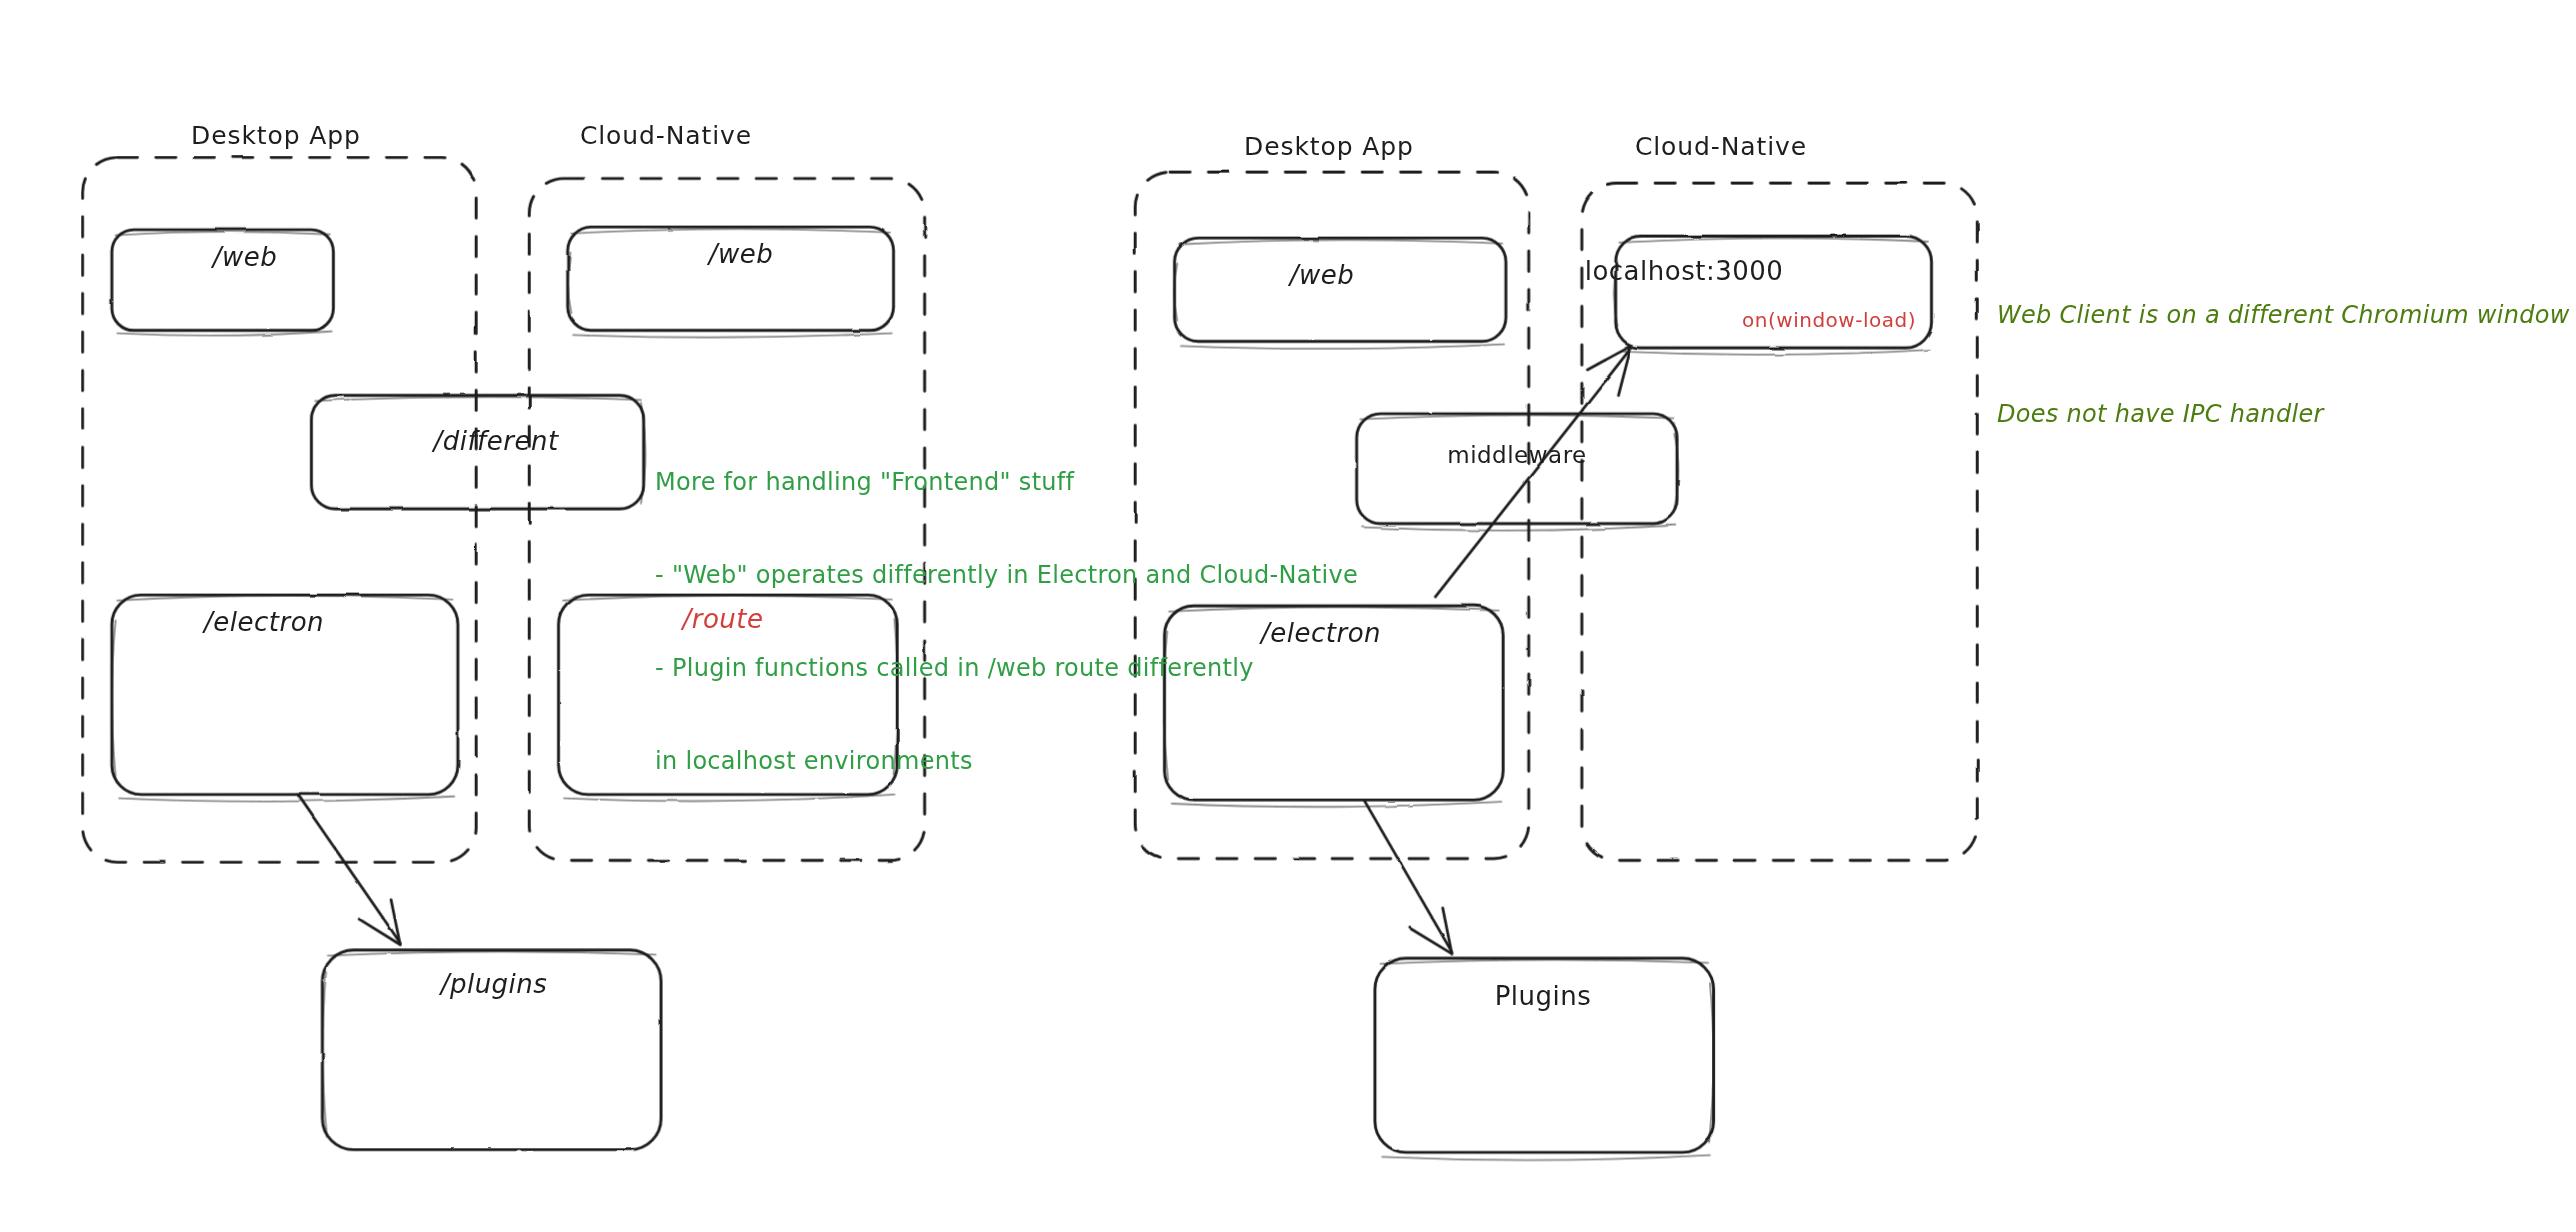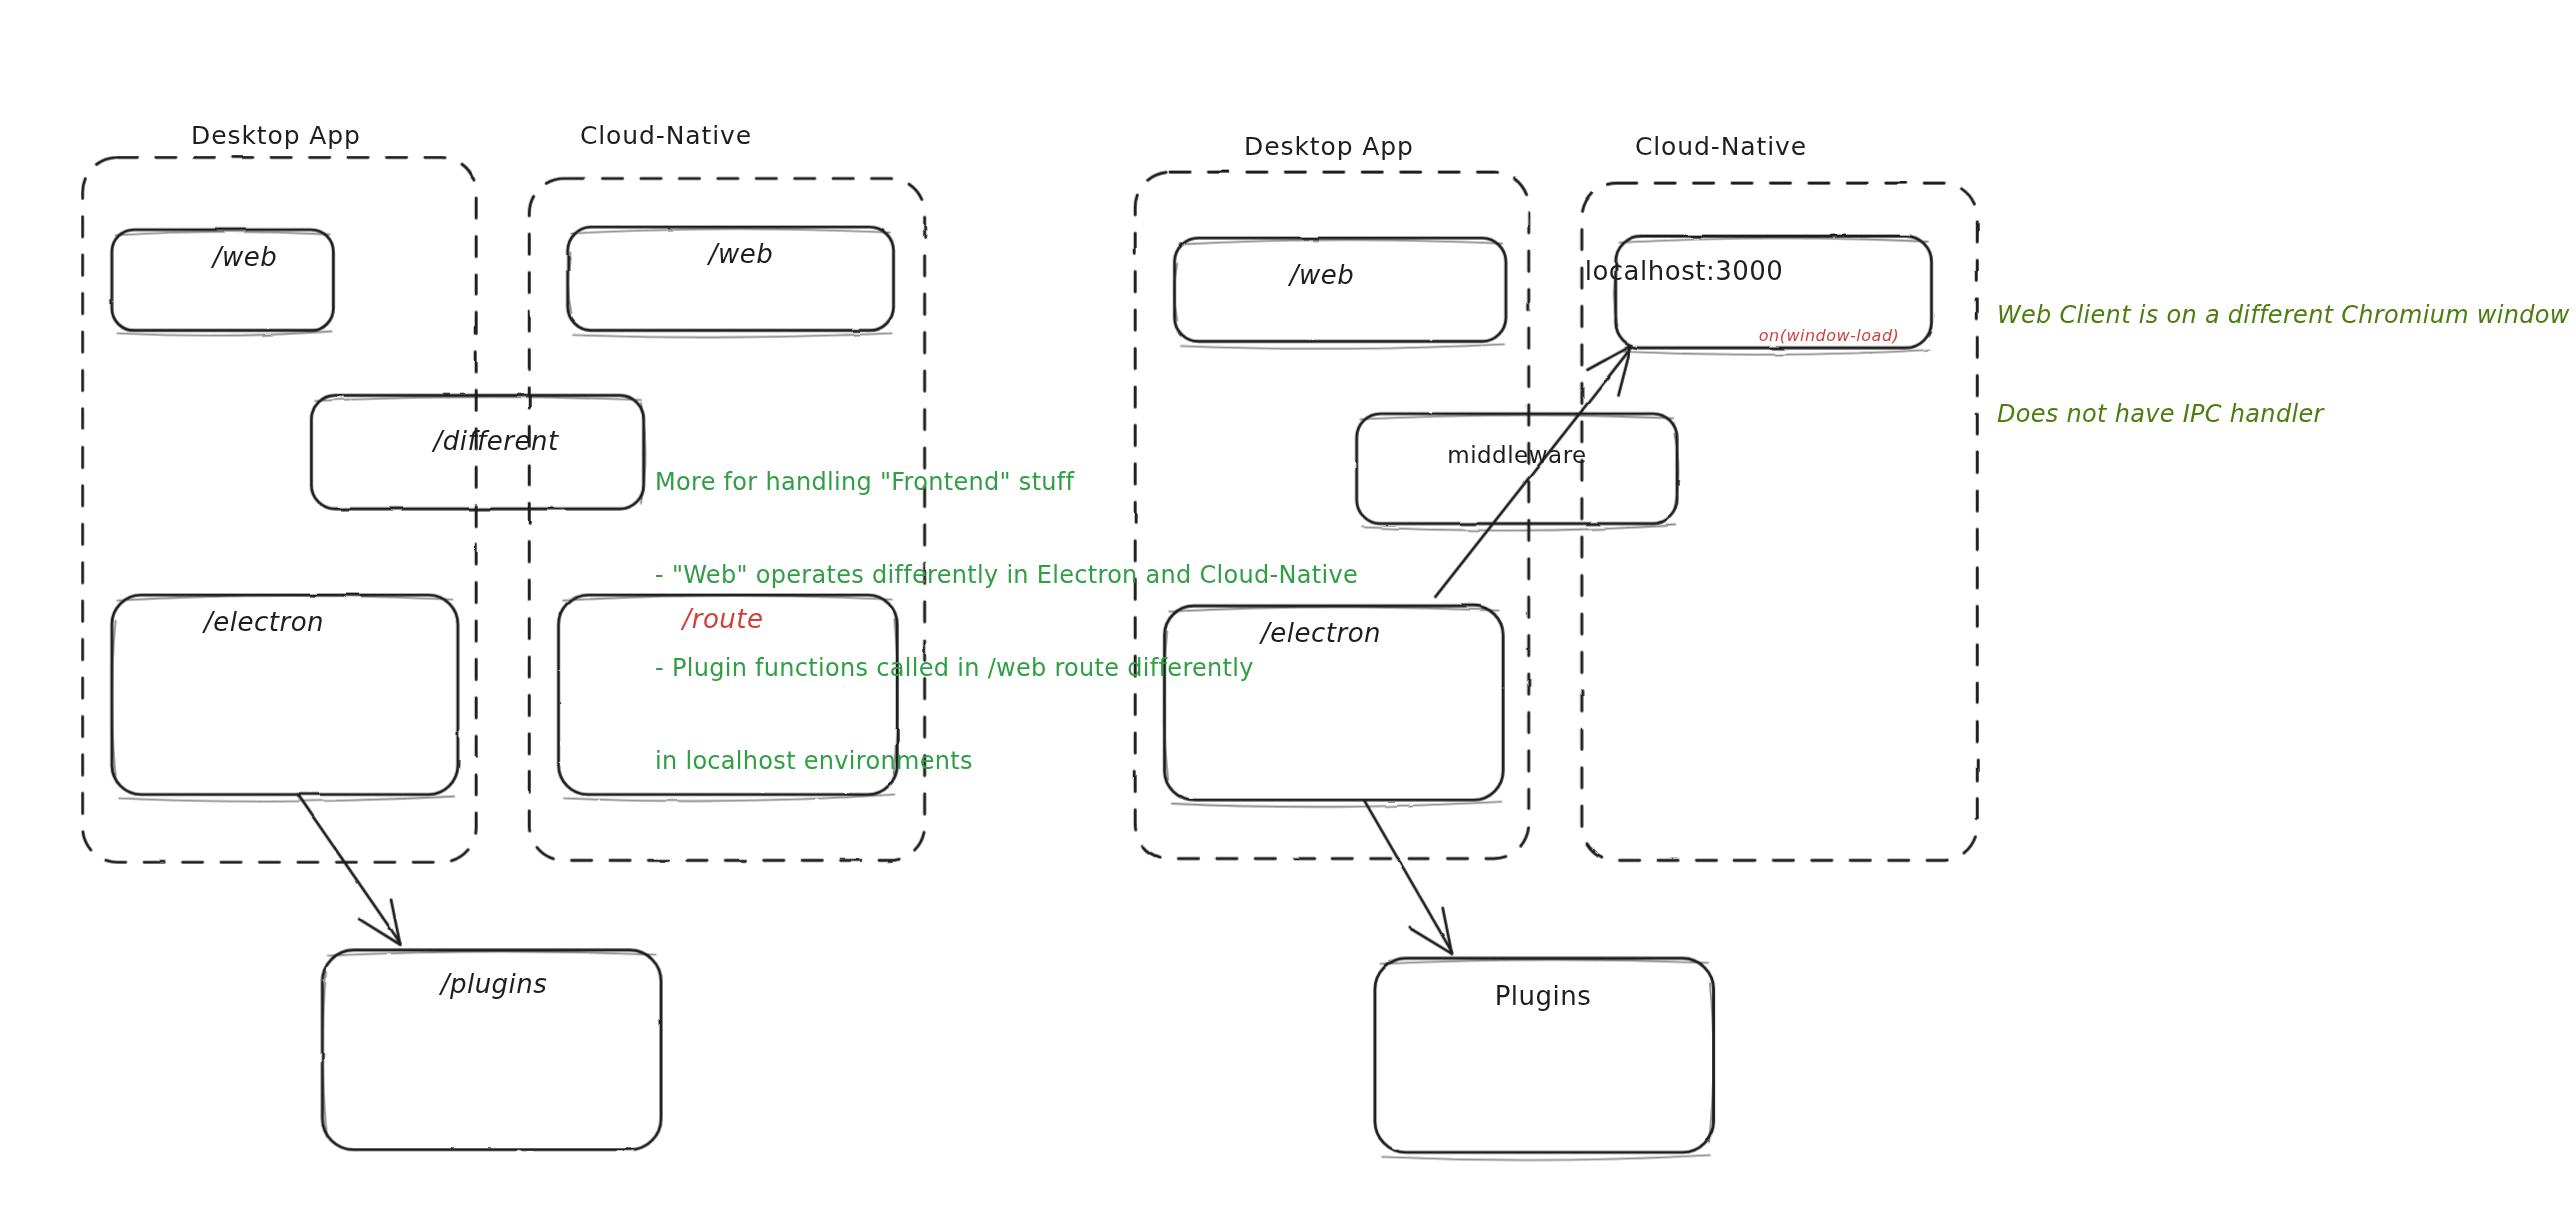"on(window-load)" div.lbl { font-size: 16px -> 20px; font-style: italic -> none; top: 335px -> 320px }
